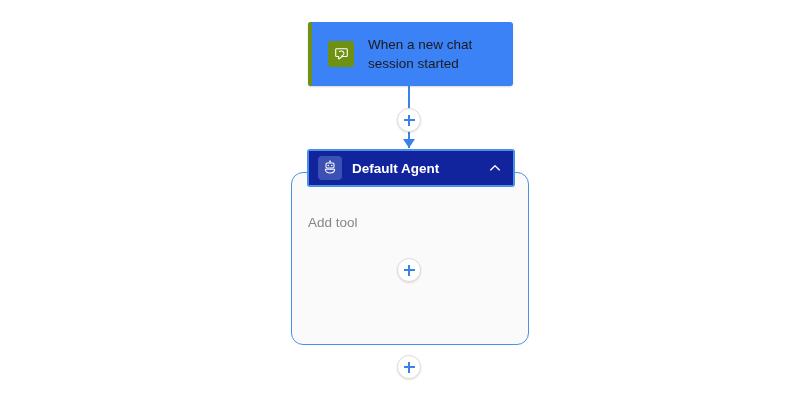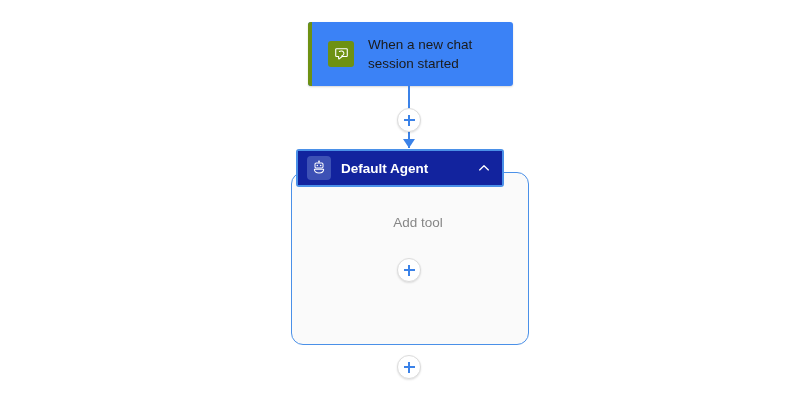"Default Agent" .agent-header-wrap { left: 296px -> 307px }
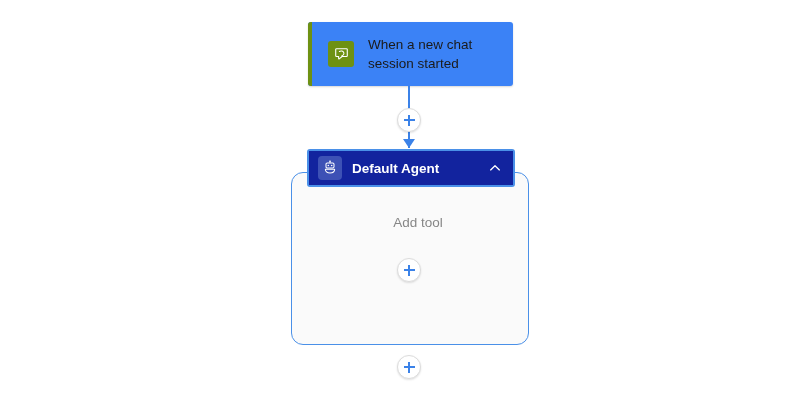"Add tool" .add-tool-label { text-align: center -> left }
